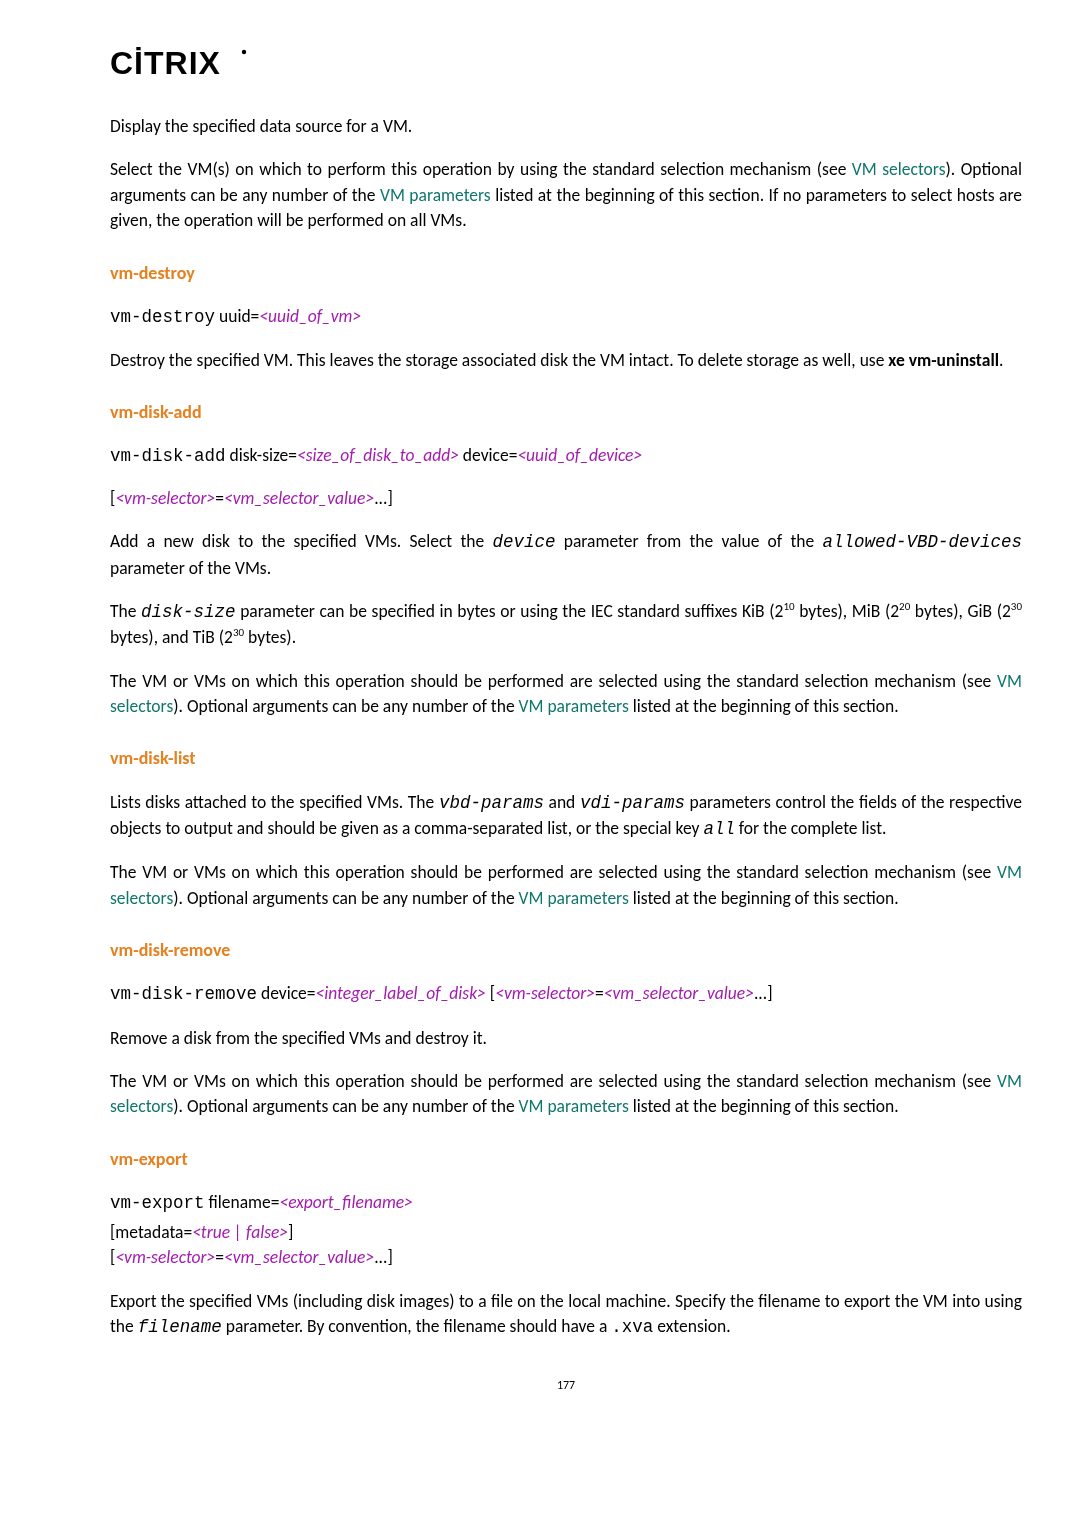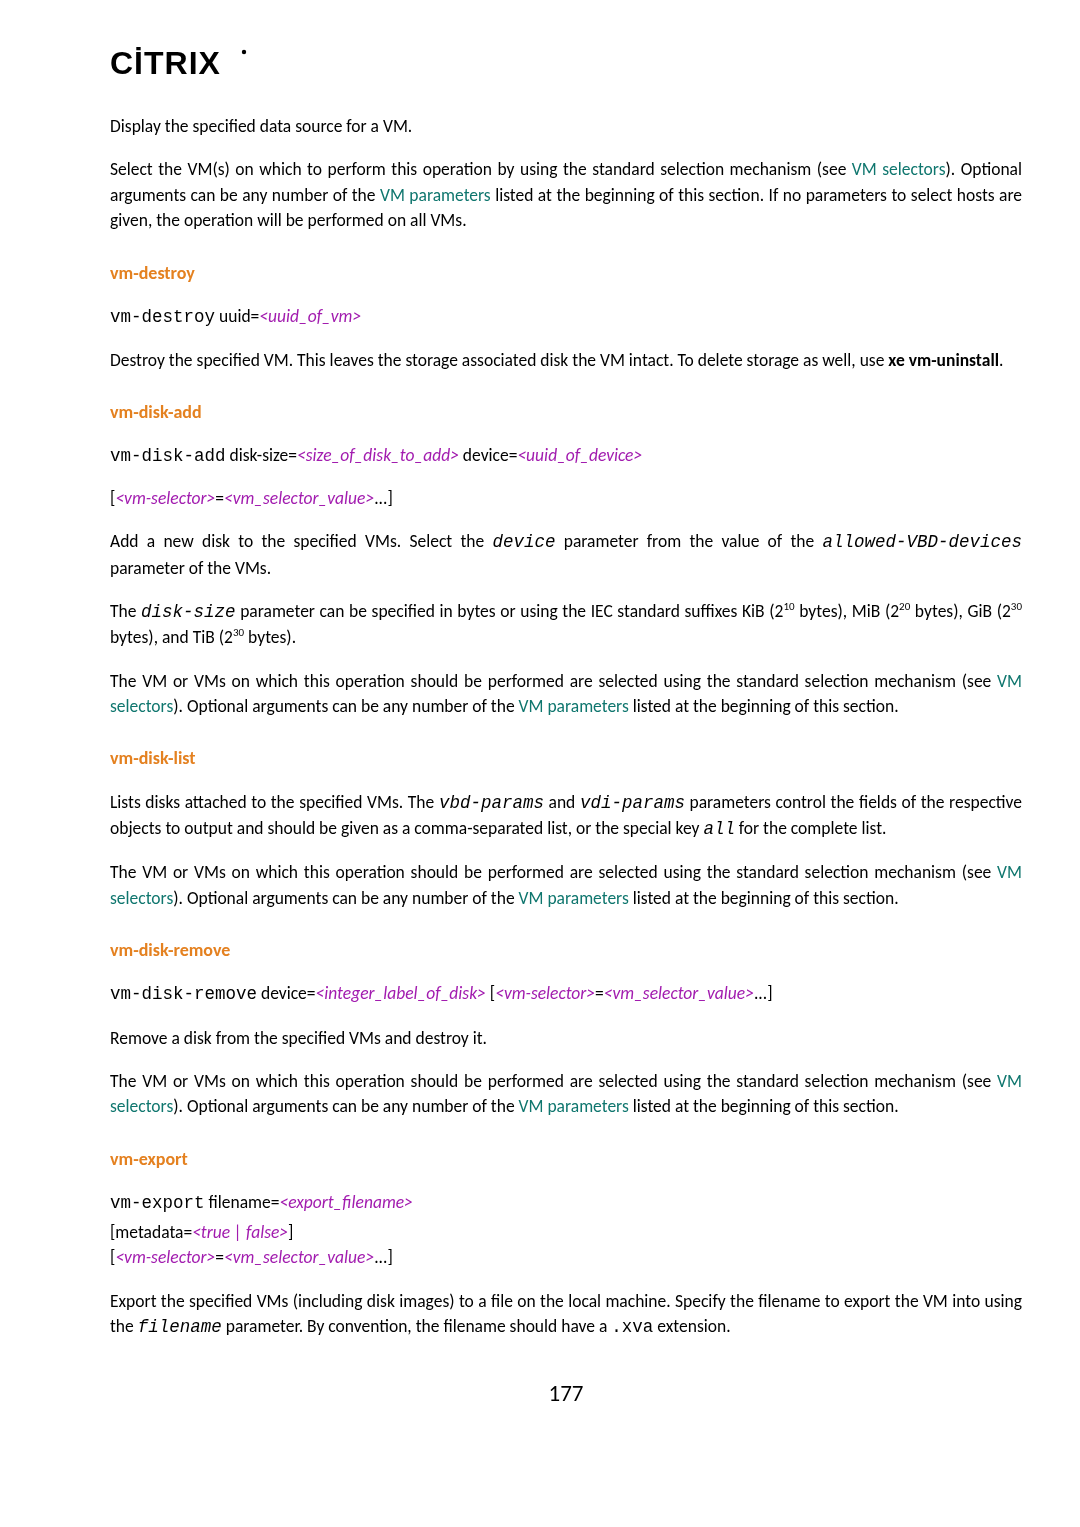"177" .pagenum { font-size: 23px -> 12px }
